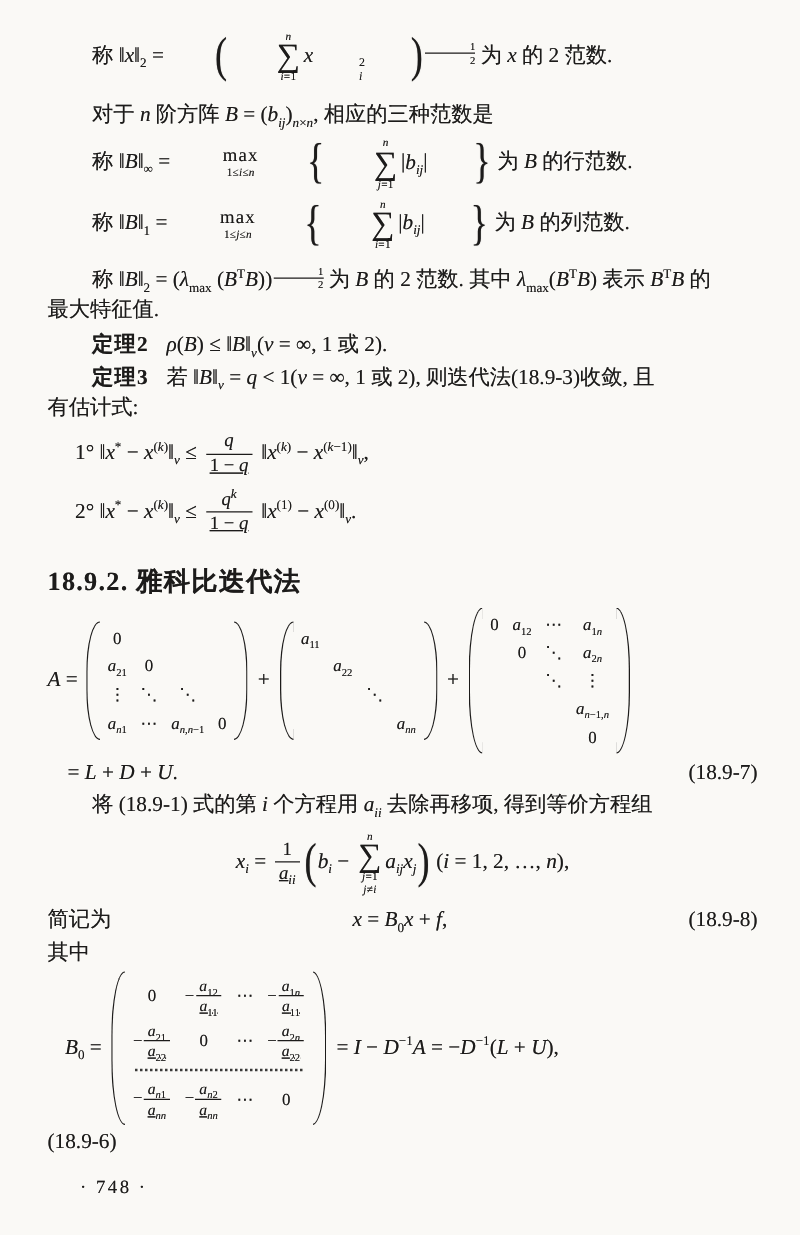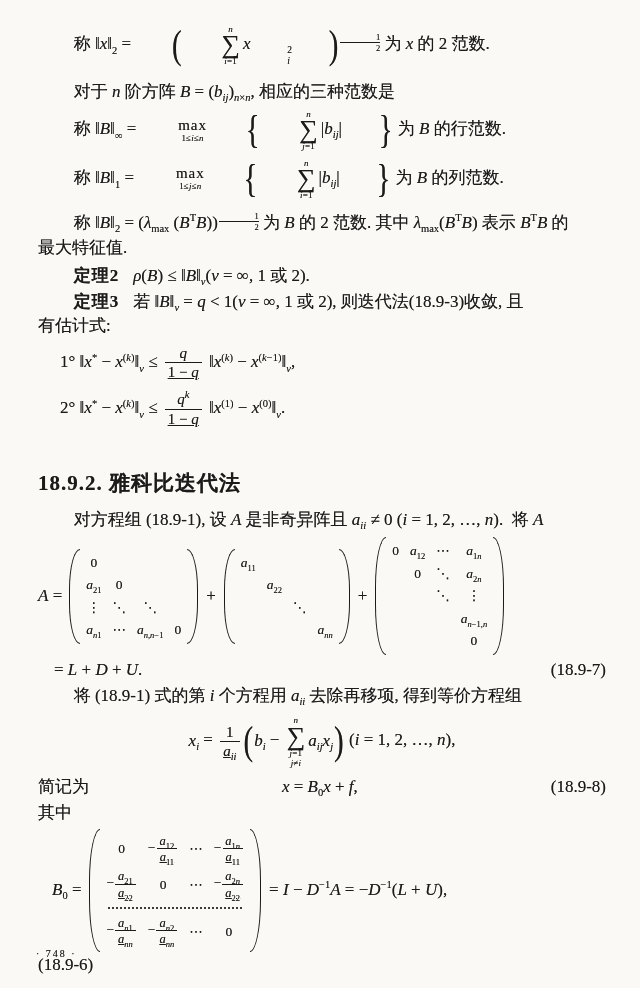"18.9.2. 雅科比迭代法" .sec { margin: 42px 0 0 0 -> 24px 0 0 0 }
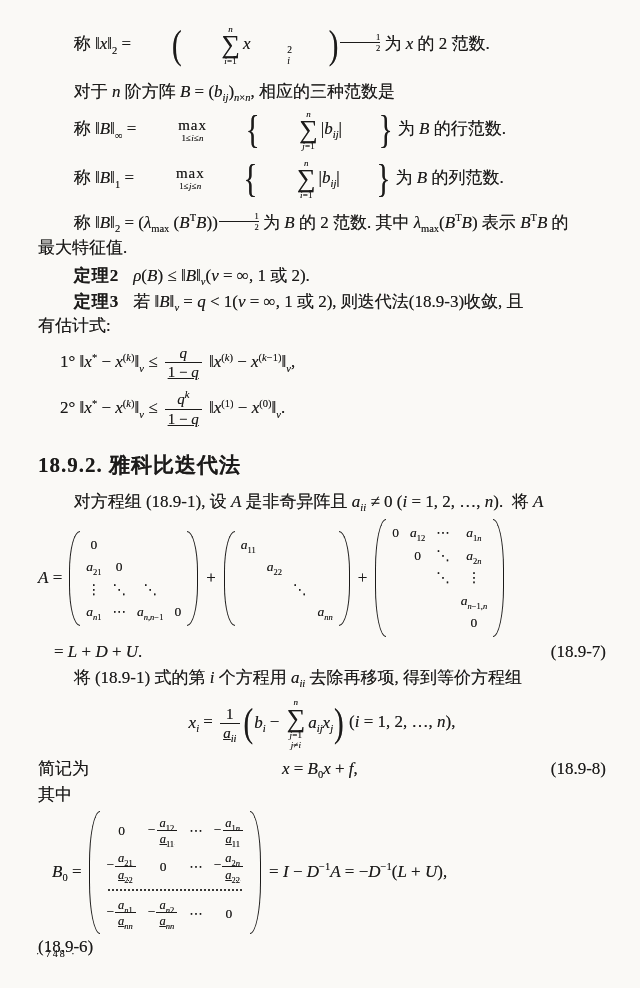"对方程组 (18.9-1), 设 A 是非奇异阵且" div.ln { html: <div>对方程组 (18.9-1), 设 <i>A</i> 是非奇异阵且 <i>a<sub>ii</sub></i> ≠ 0 (<i>i</i> = 1, 2, …, <i>n</i>).&nbsp;&nbsp;将 <i>A</i></div> -> none }
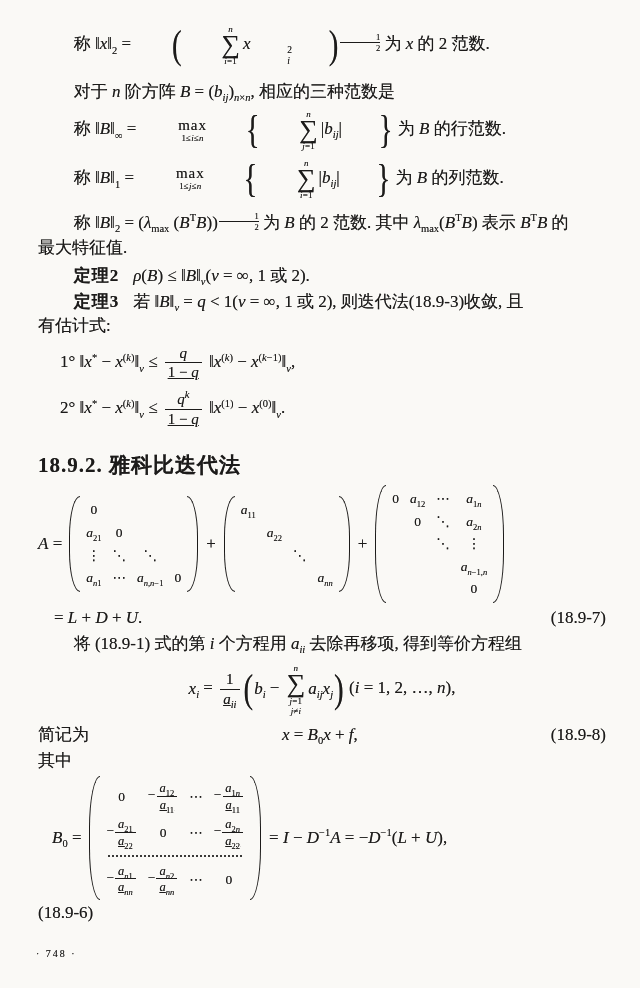"· 748 ·" .footer { font-size: 10px -> 15px; left: 36px -> 64px }
